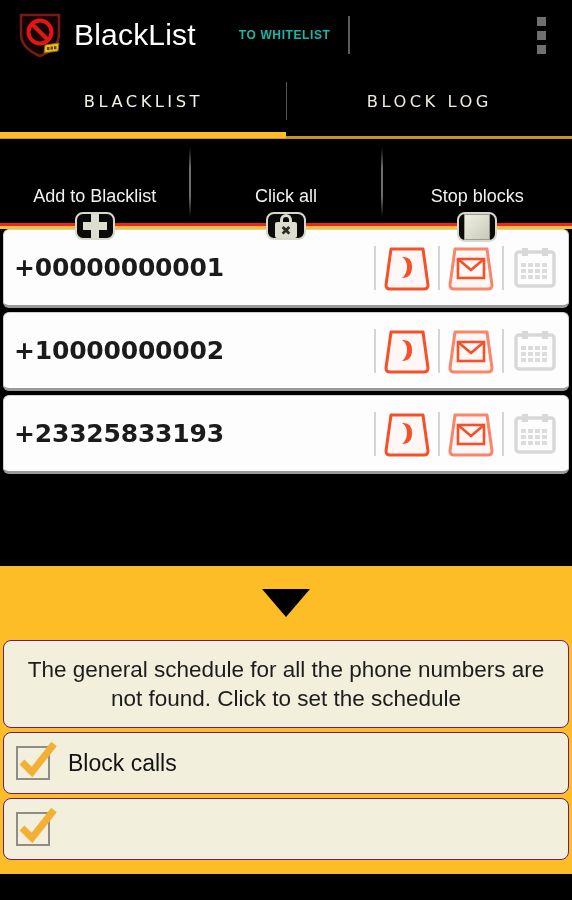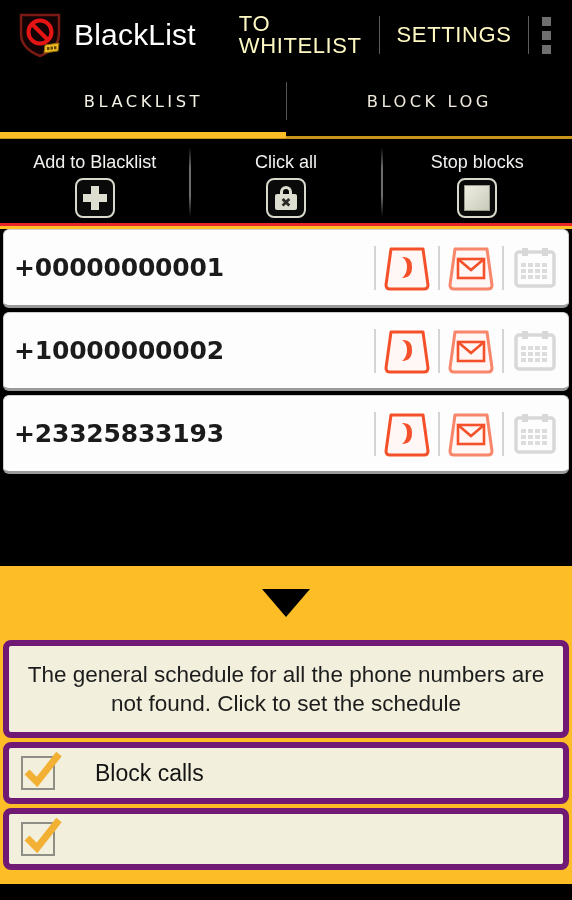"TO WHITELIST" .ab-item { color: #fef9c3 -> #14b8a6; font-size: 22px -> 12px; font-weight: normal -> bold }
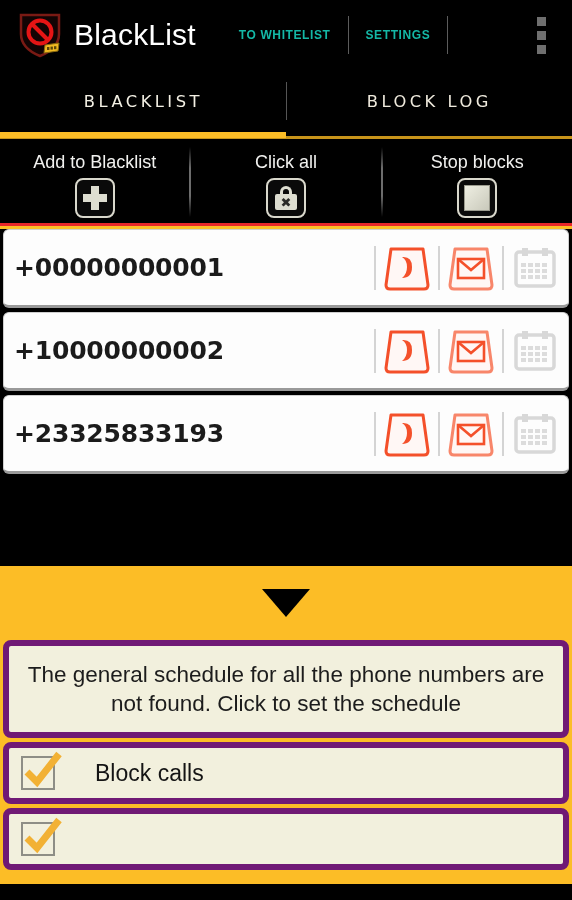"SETTINGS" div.ab-item { html: <div>SETTINGS</div> -> none }
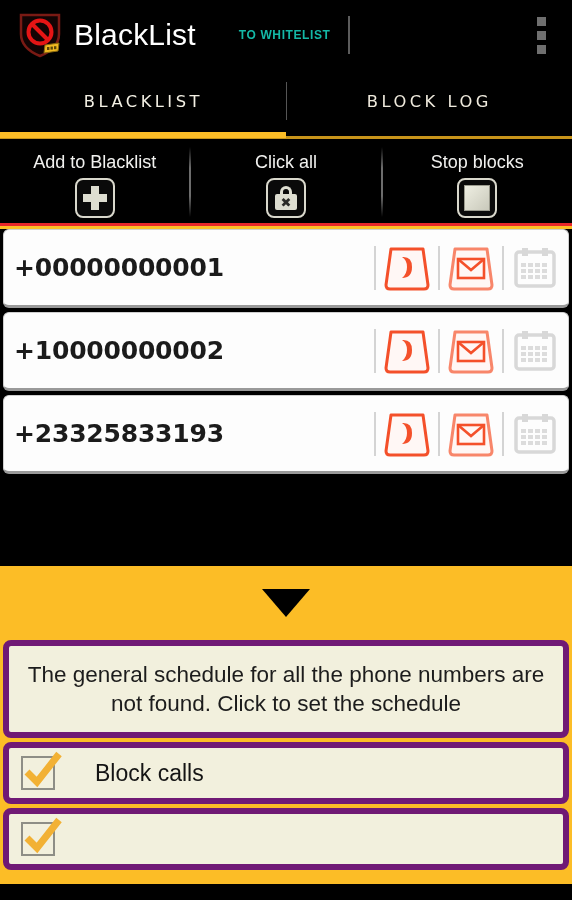"Add to Blacklist" .act { margin-top: none -> 48px; padding-top: 14px -> 0 }
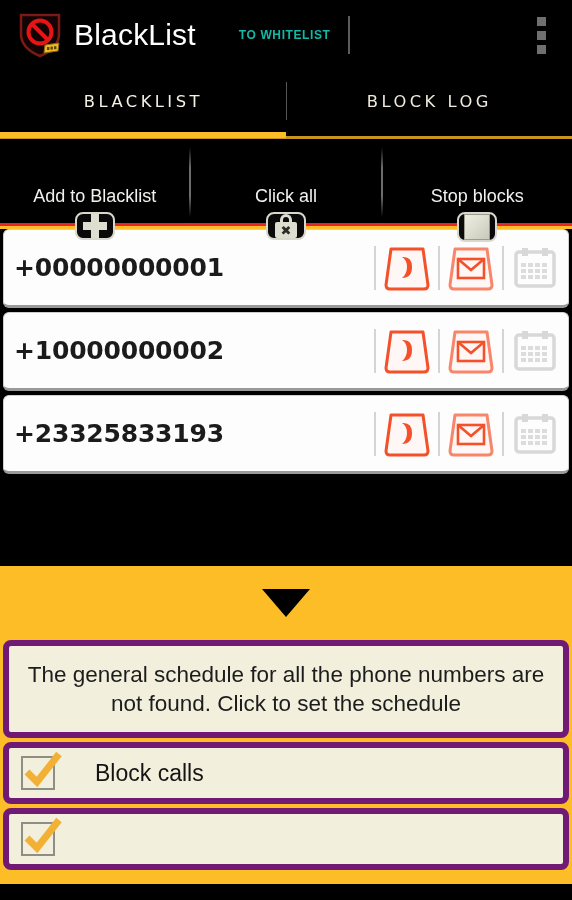"The general schedule for all" .card { border: 6px solid #701a75 -> 1px solid #701a75 }
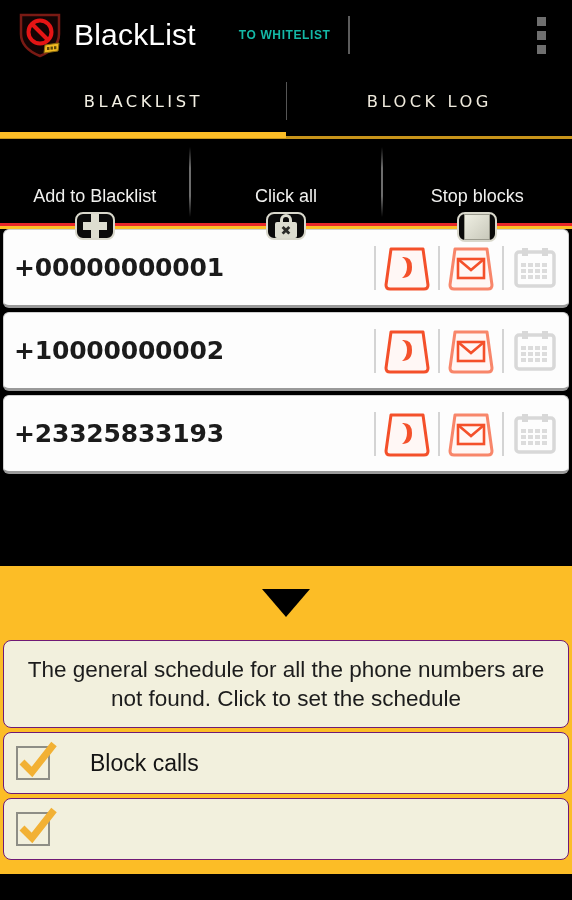"Block calls" .chk-lbl { margin-left: 22px -> none }
